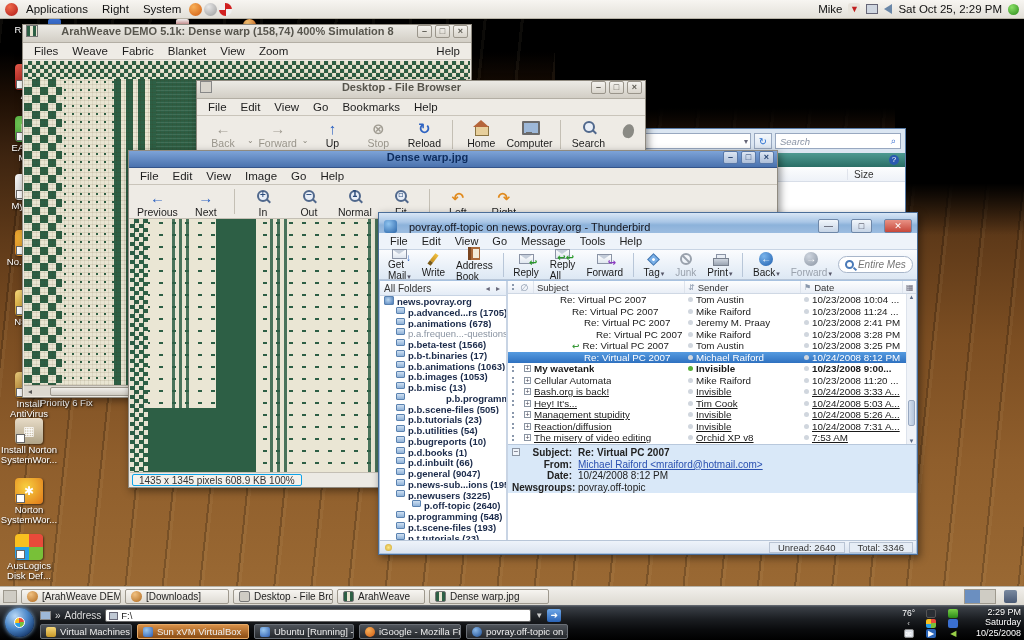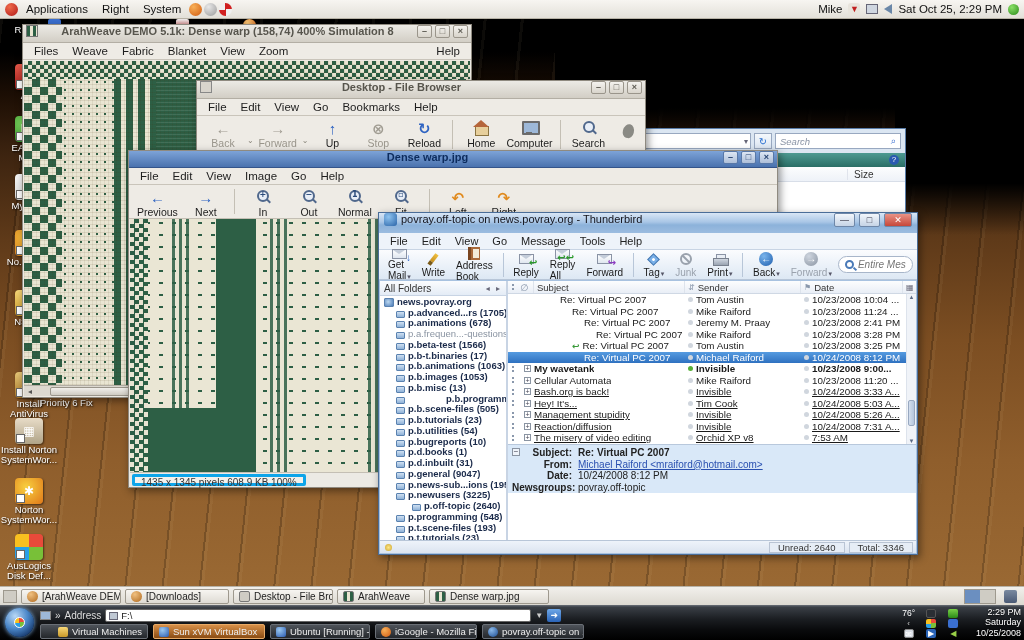"povray.off-topic on news.povray.org -" .tb-title { align-items: flex-start -> flex-end; gap: 4px -> 12px }
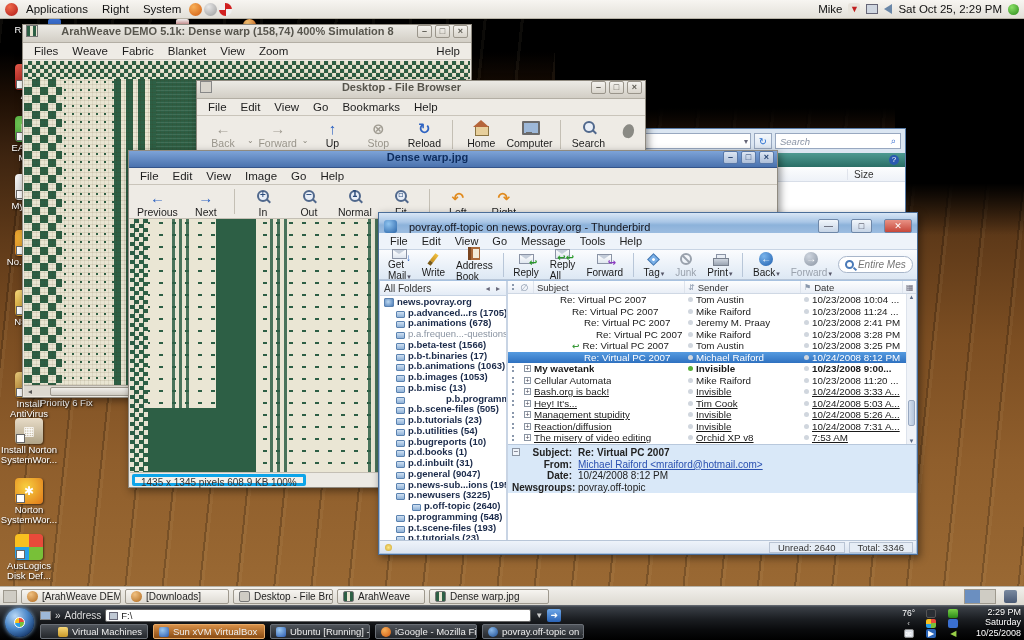"news.povray.org" .folder-row { align-items: flex-end -> flex-start }
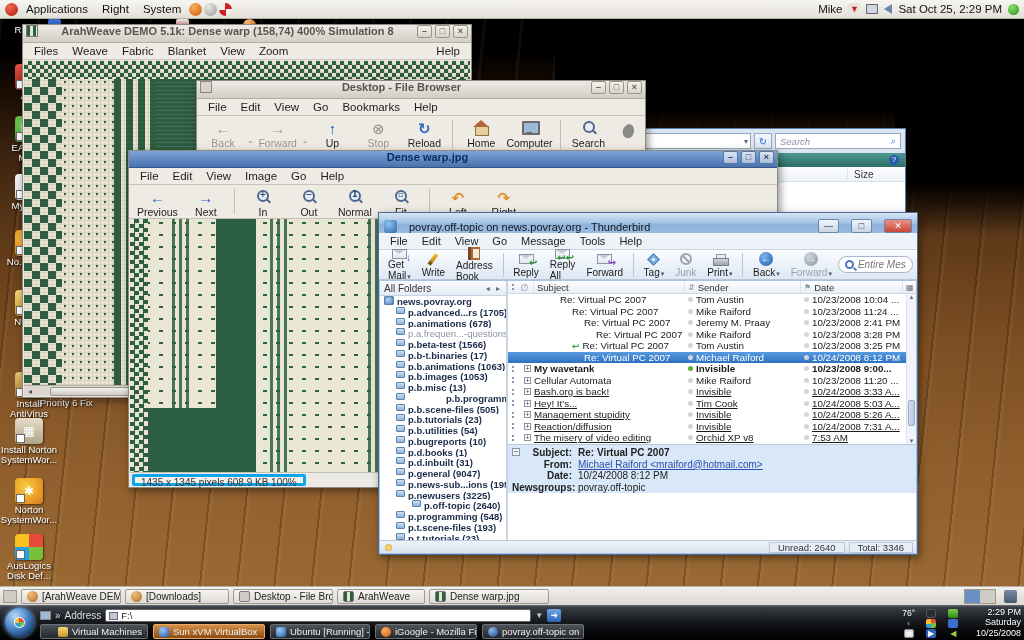"p.d.inbuilt (31)" span { text: 31 -> 66 }
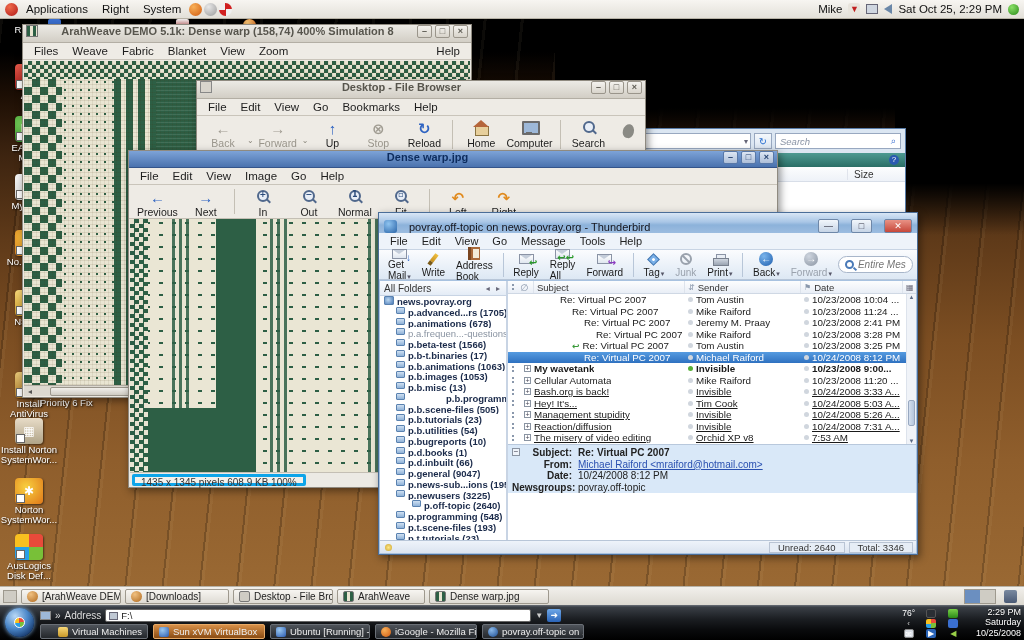"1435 x 1345 pixels 608.9" .ivstatus .box { border: 3px solid #0ea5e9 -> 1px solid #0ea5e9 }
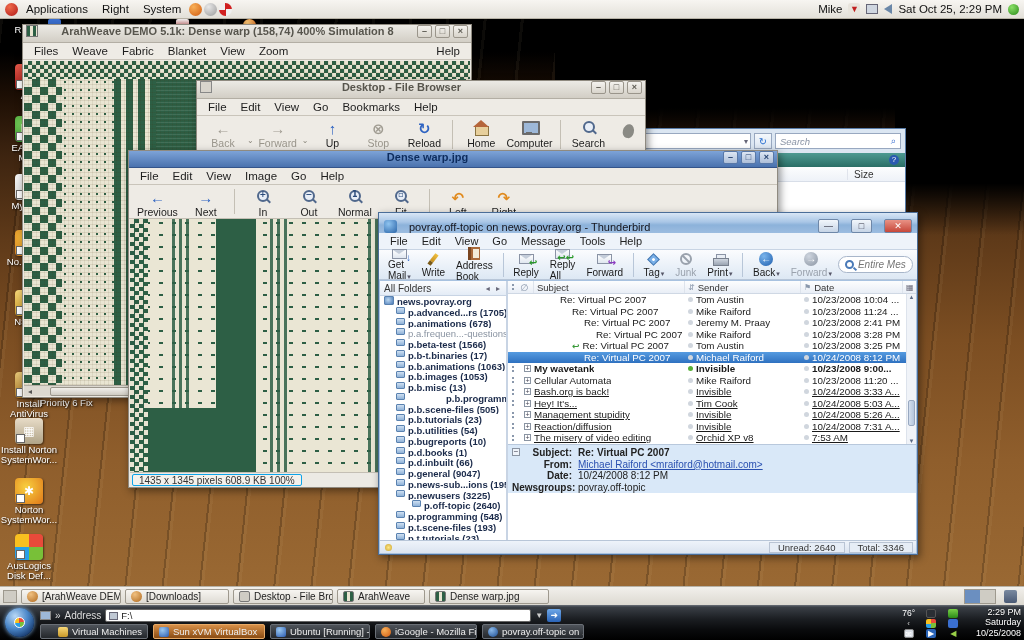"Virtual Machines" span.vtask { justify-content: flex-end -> none; width: 108px -> 92px }
